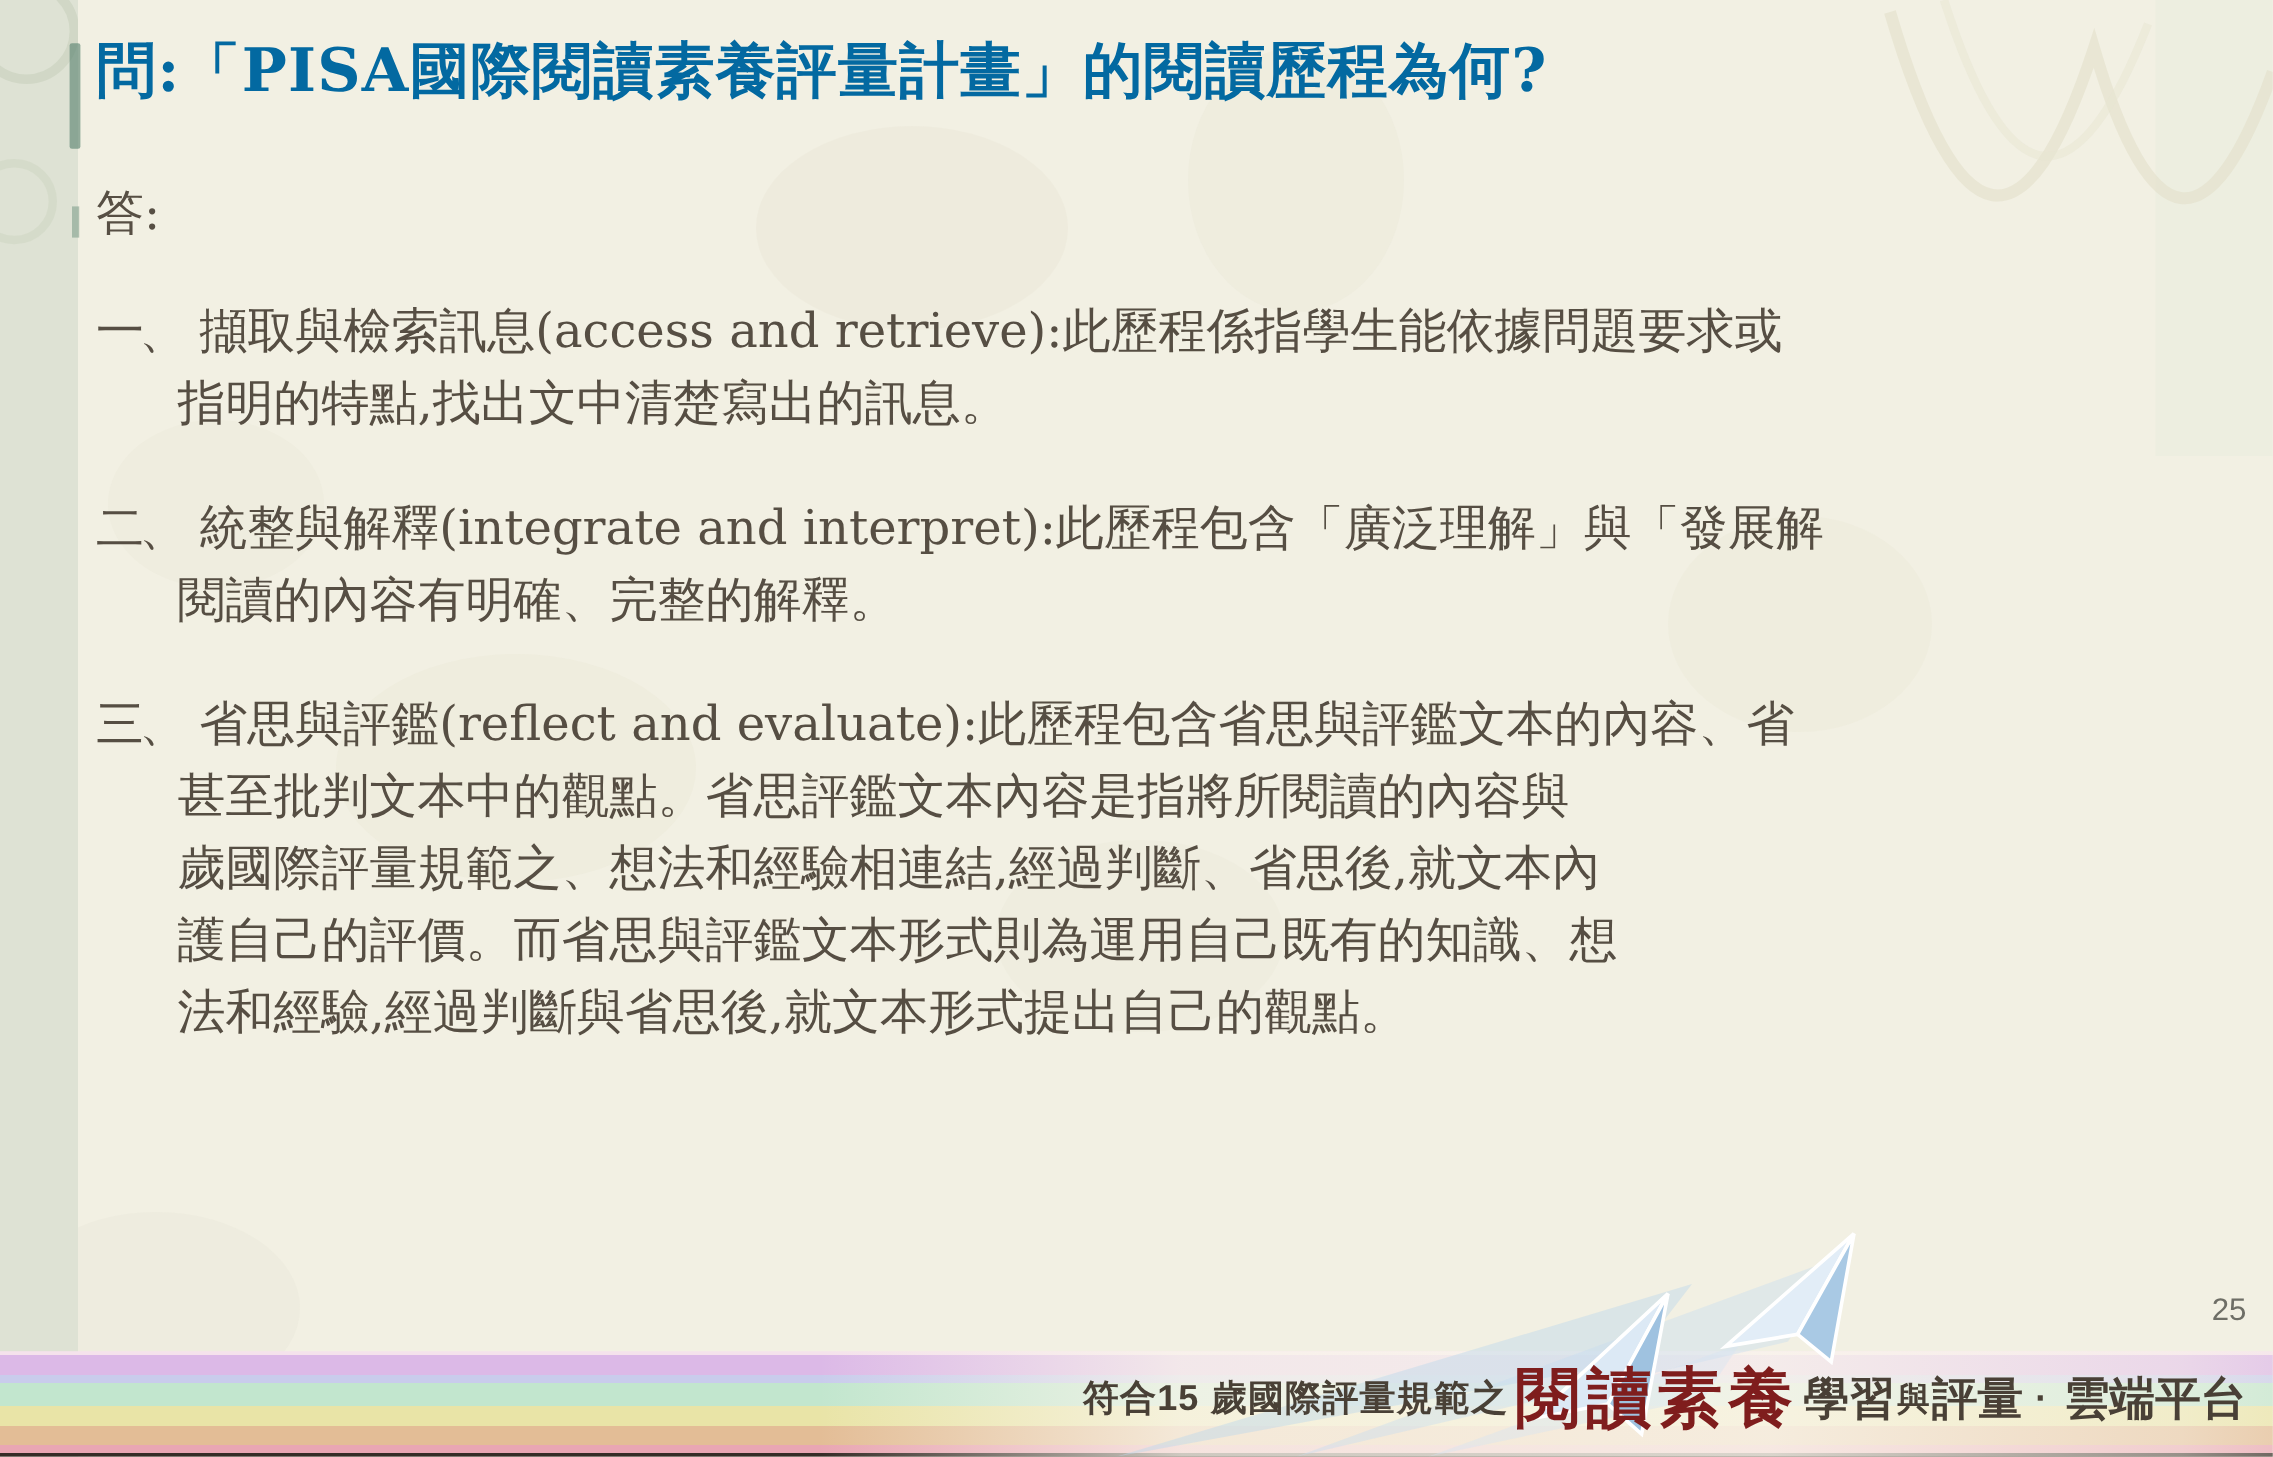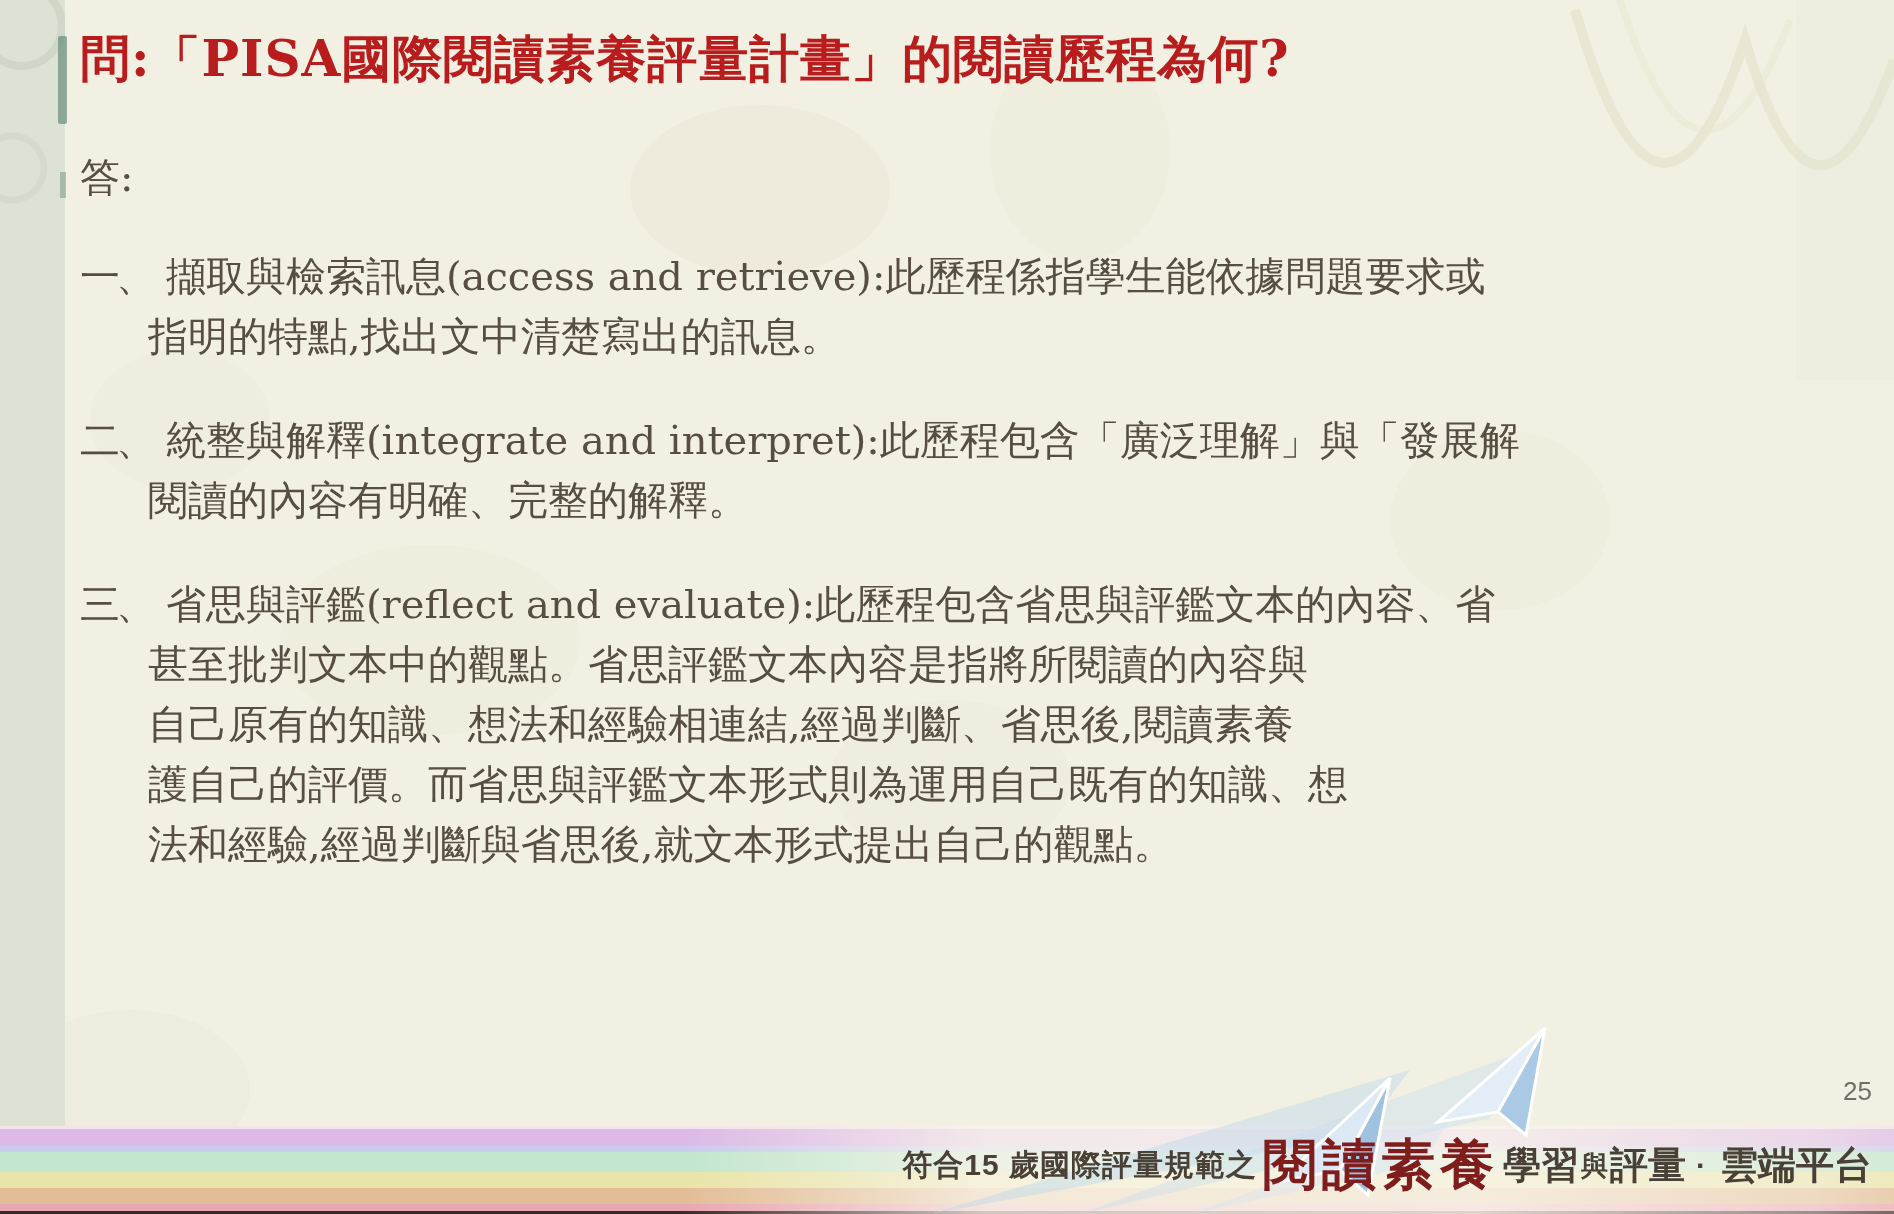"問:「PISA國際閱讀素養評量計畫」的閱讀歷程為何?" .title { color: #b91c1c -> #0369a1 }
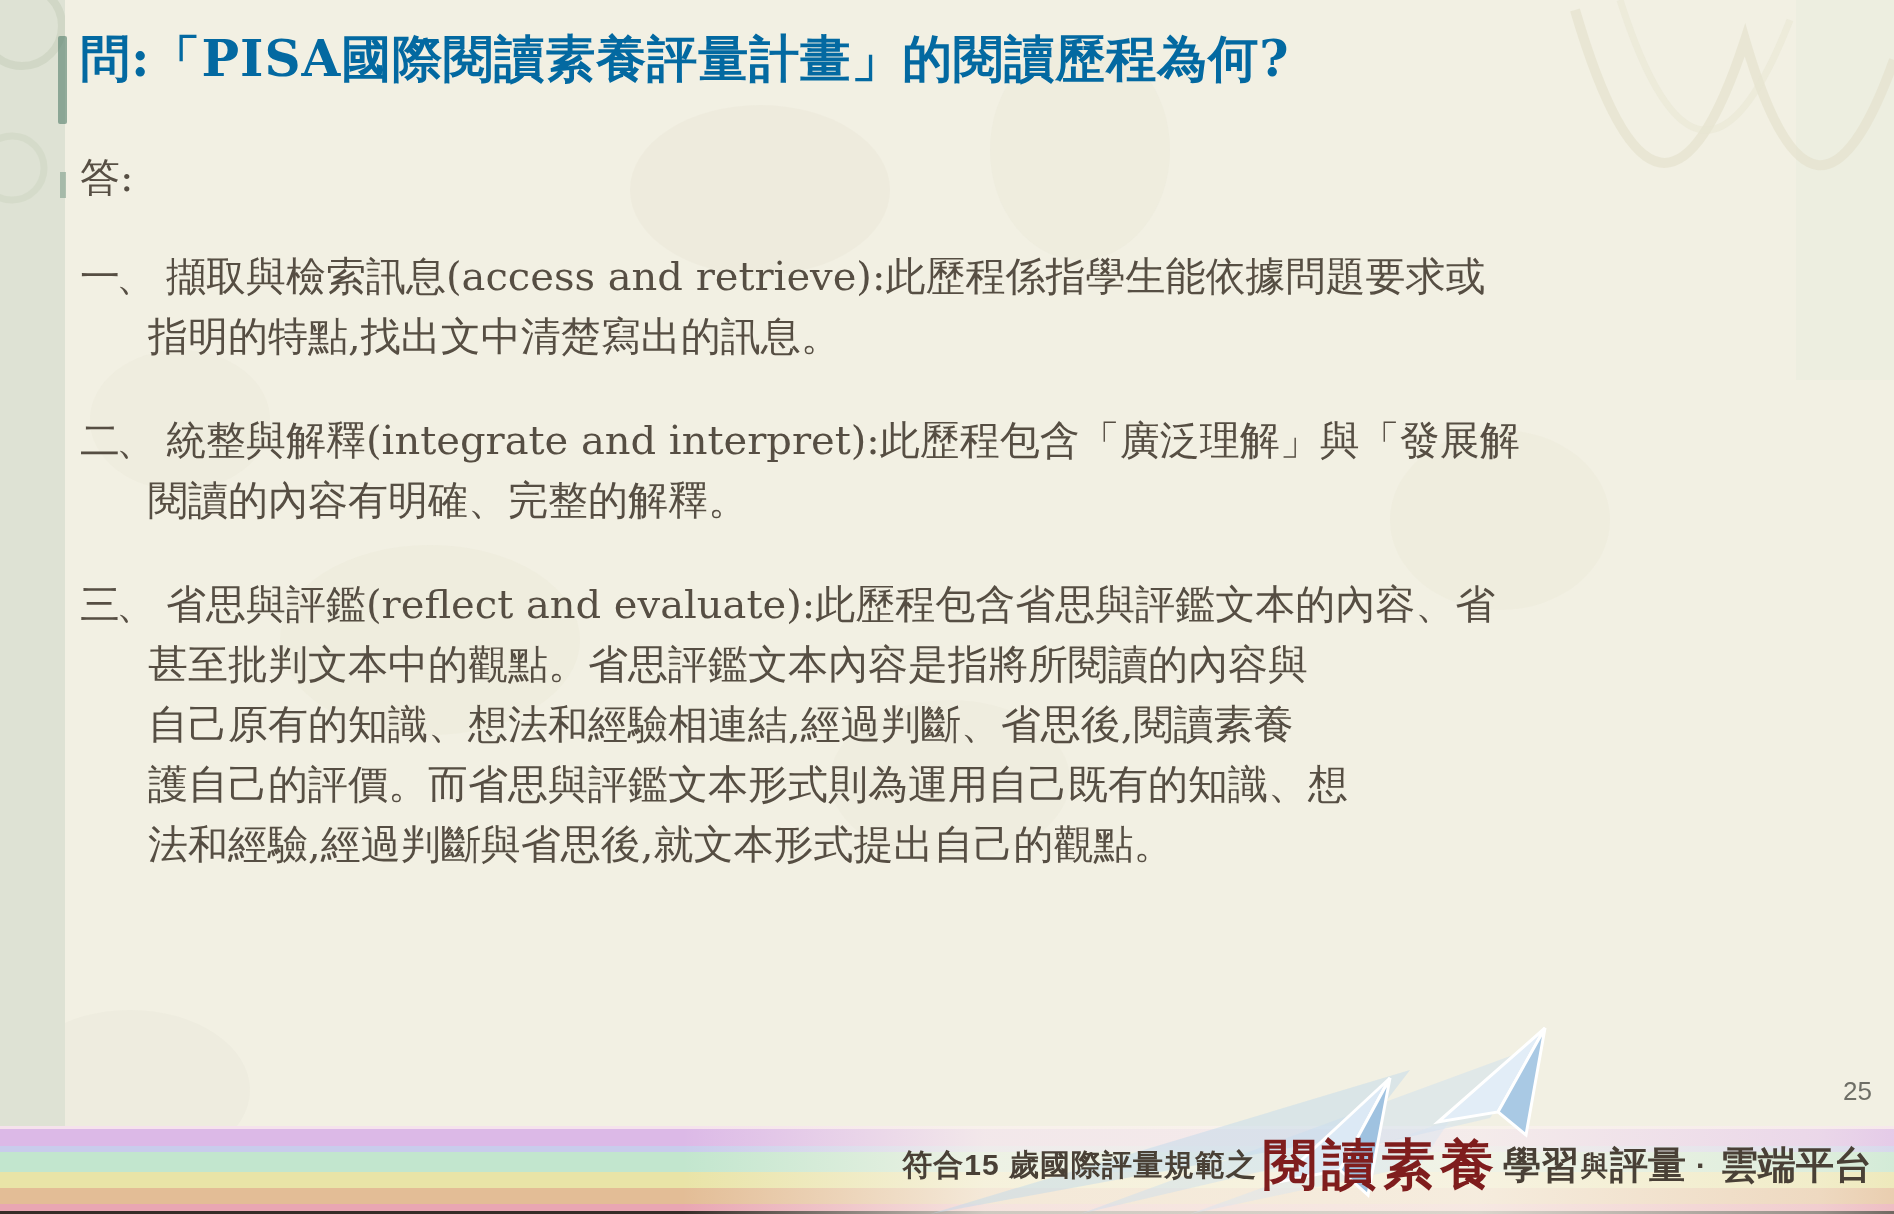"自己原有的知識、想法和經驗相連結,經過判斷、省思後,閱讀素養" div.line { text: 自己原有的知識、想法和經驗相連結,經過判斷、省思後,閱讀素養 -> 歲國際評量規範之、想法和經驗相連結,經過判斷、省思後,就文本內 }
